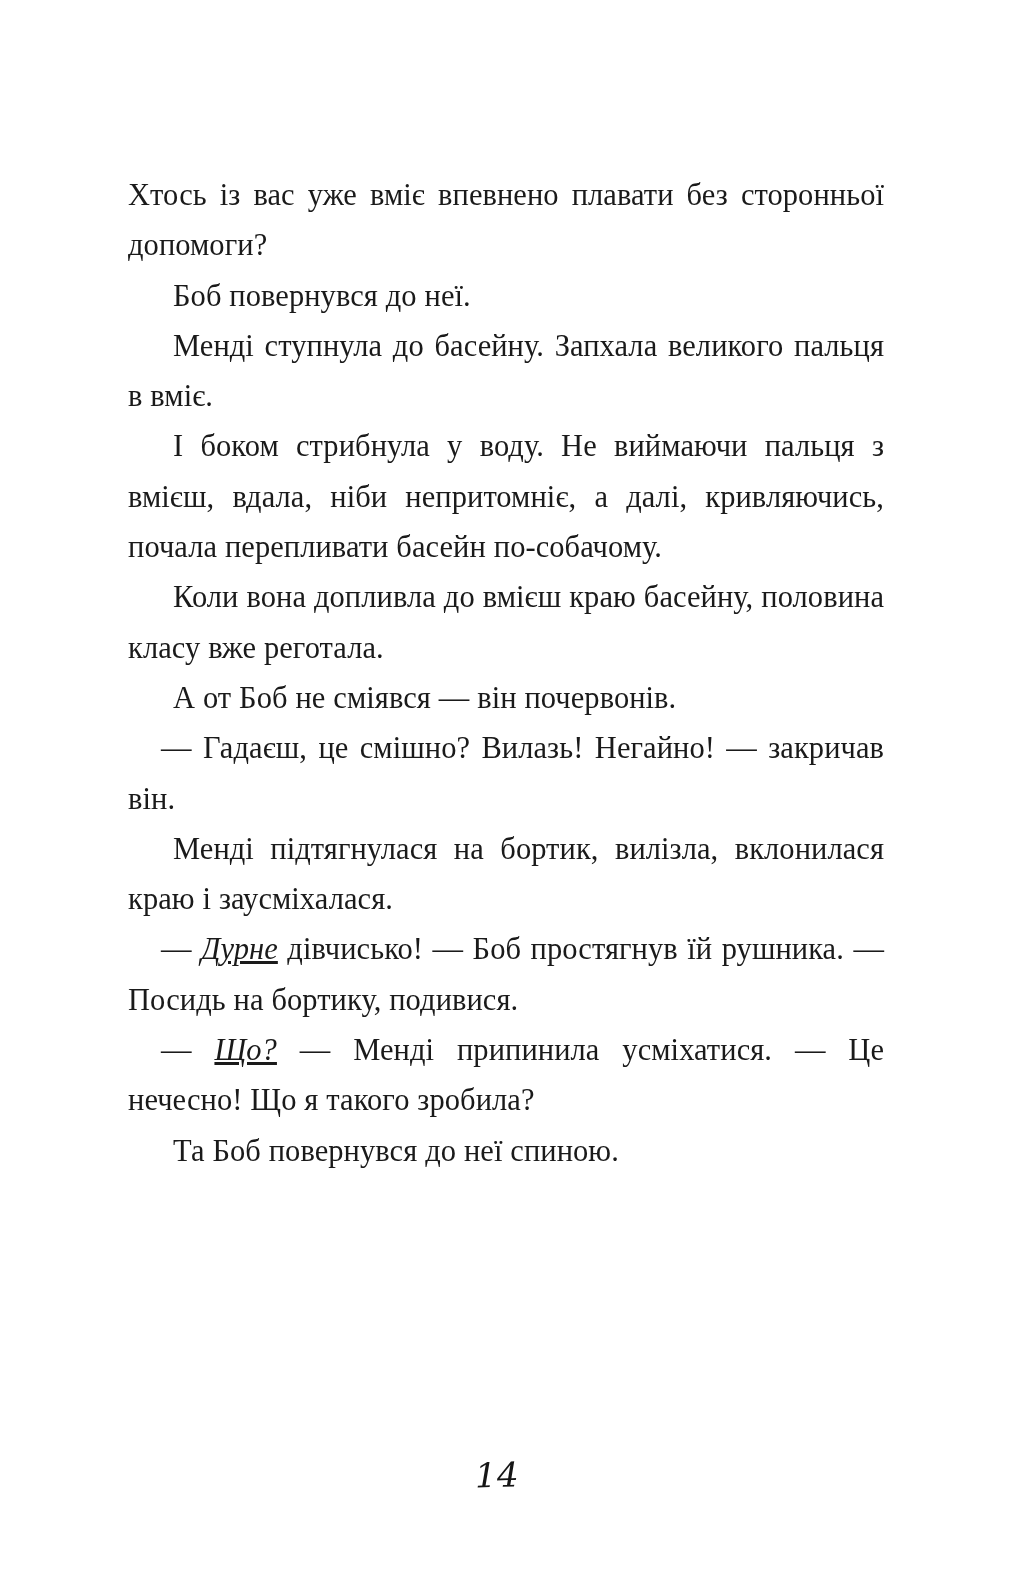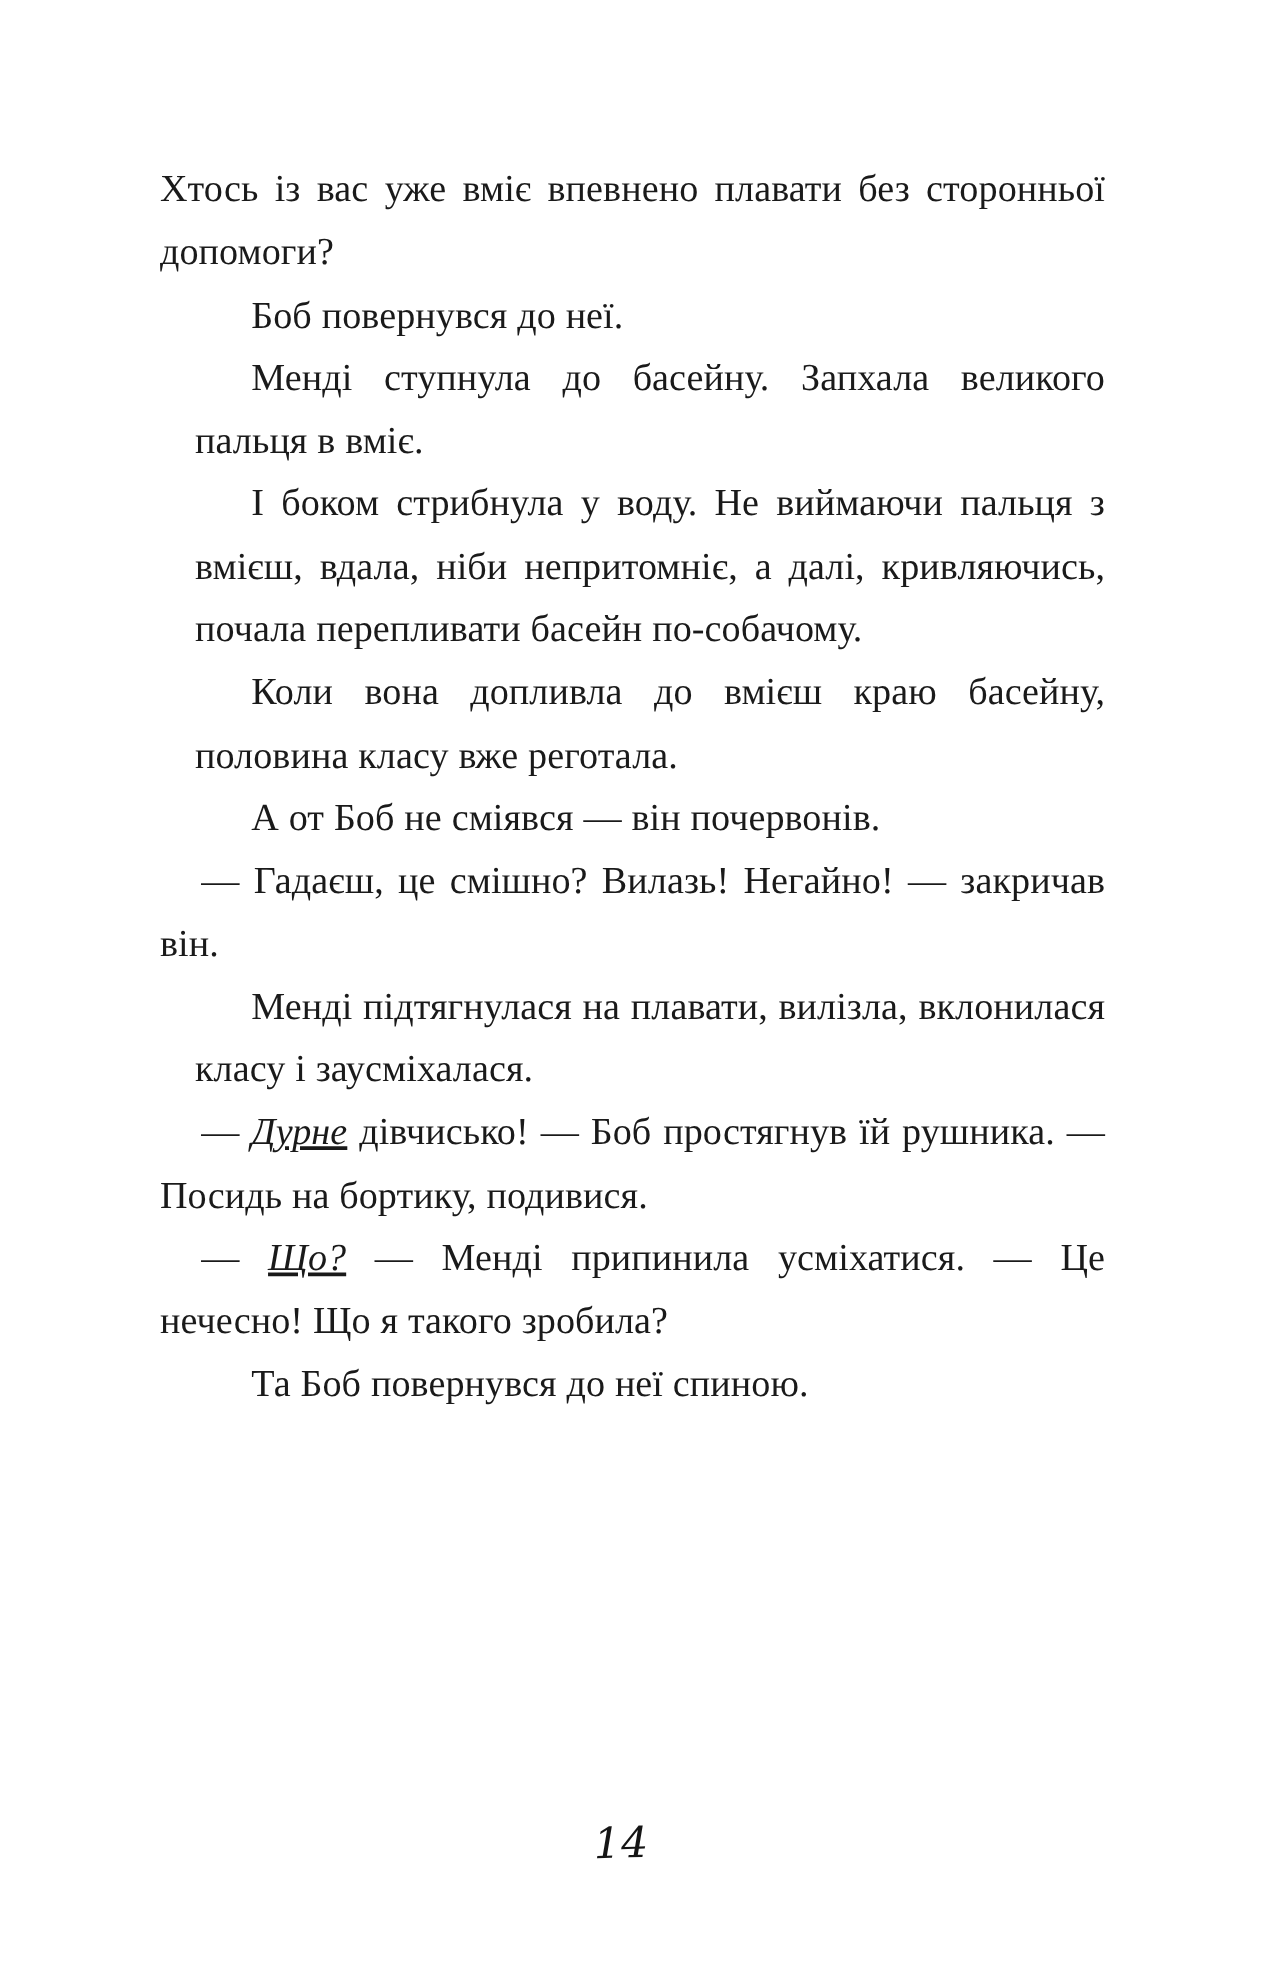"Хтось із вас уже вміє" p.para.first { margin-top: none -> 44px }
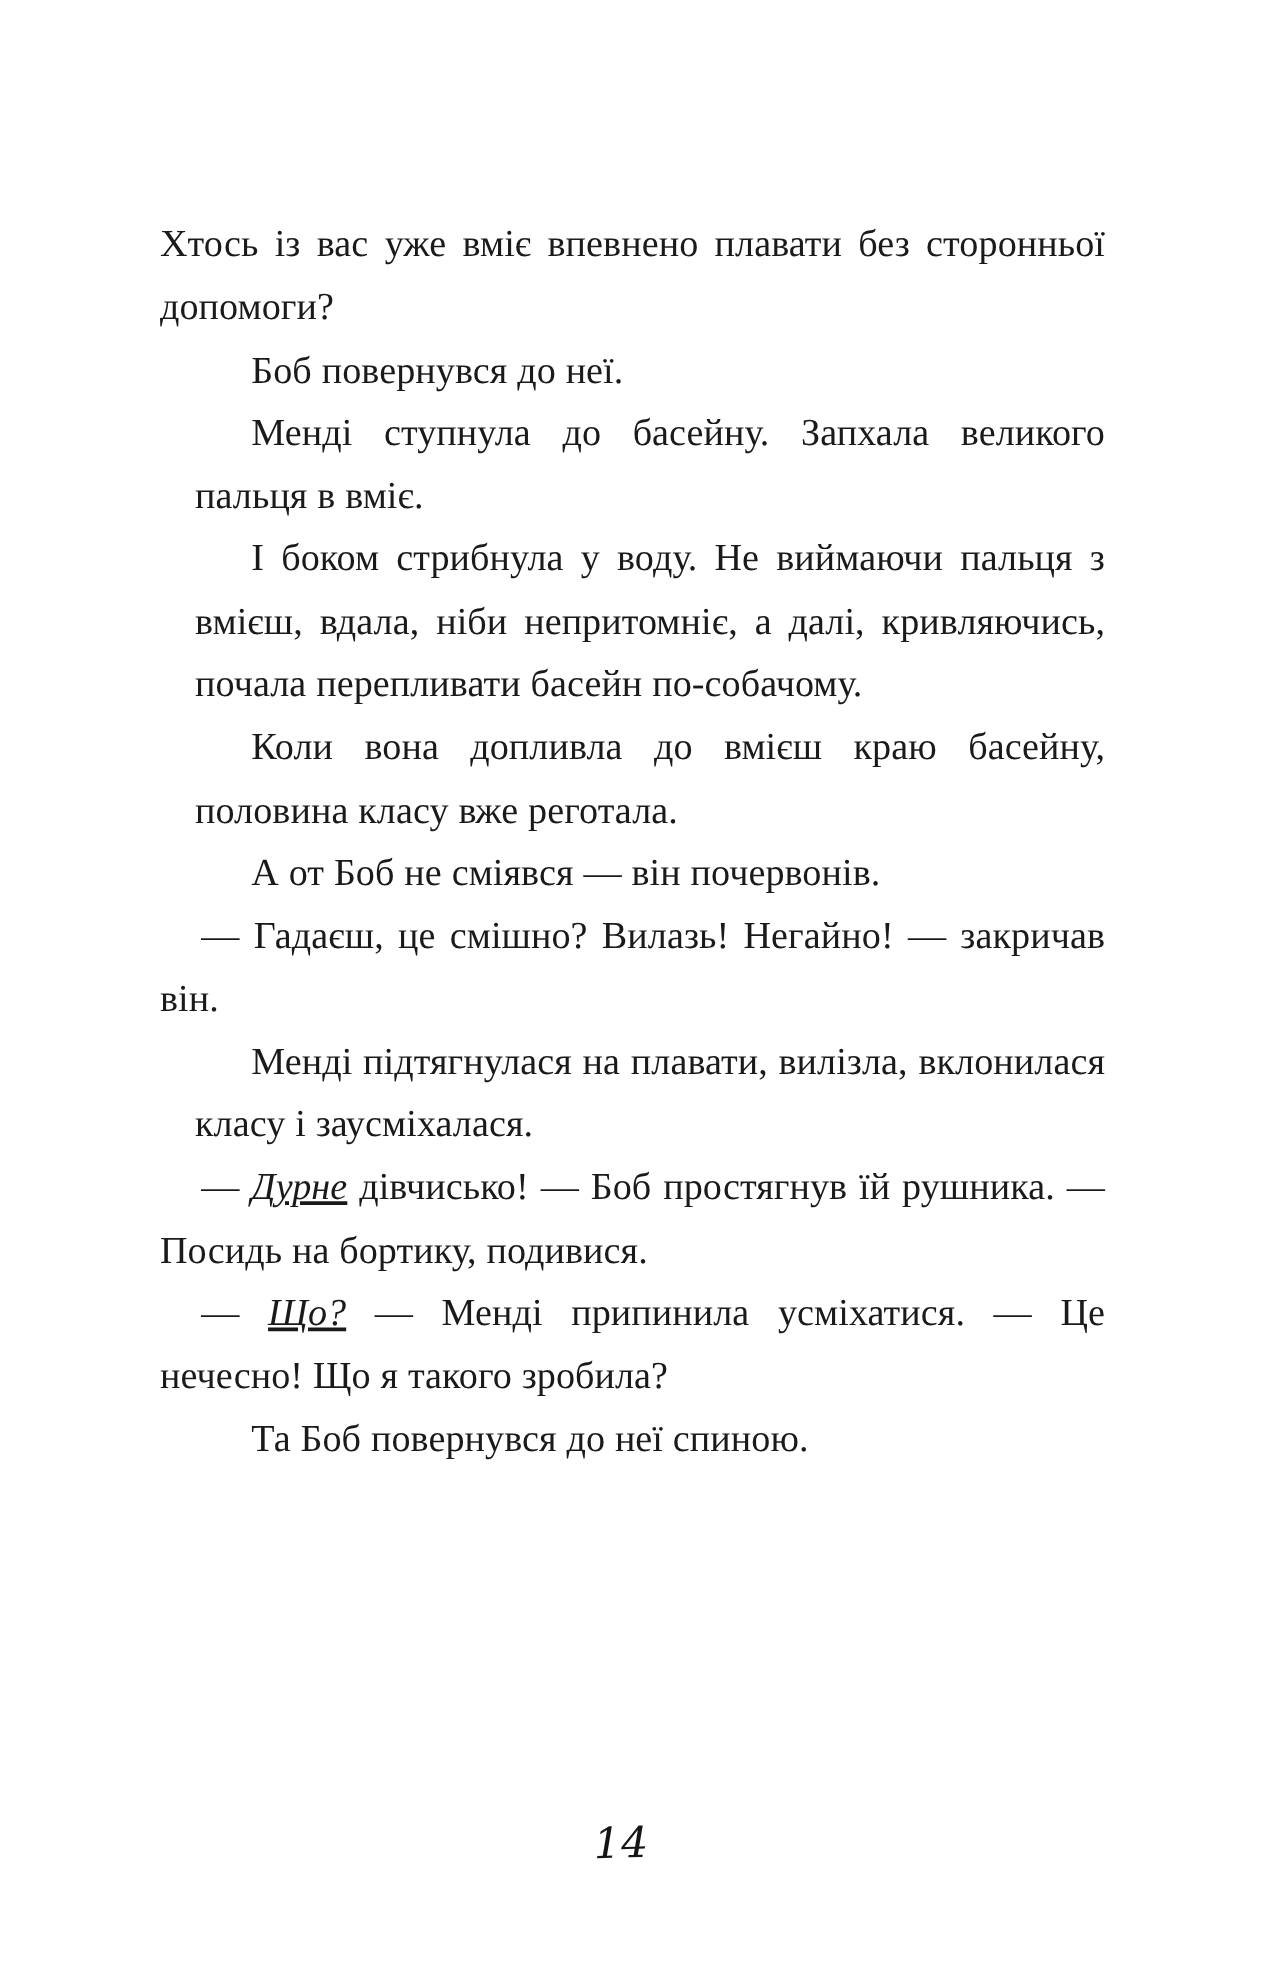"Боб повернувся до неї." p.para.narr { margin-left: 28px -> none }
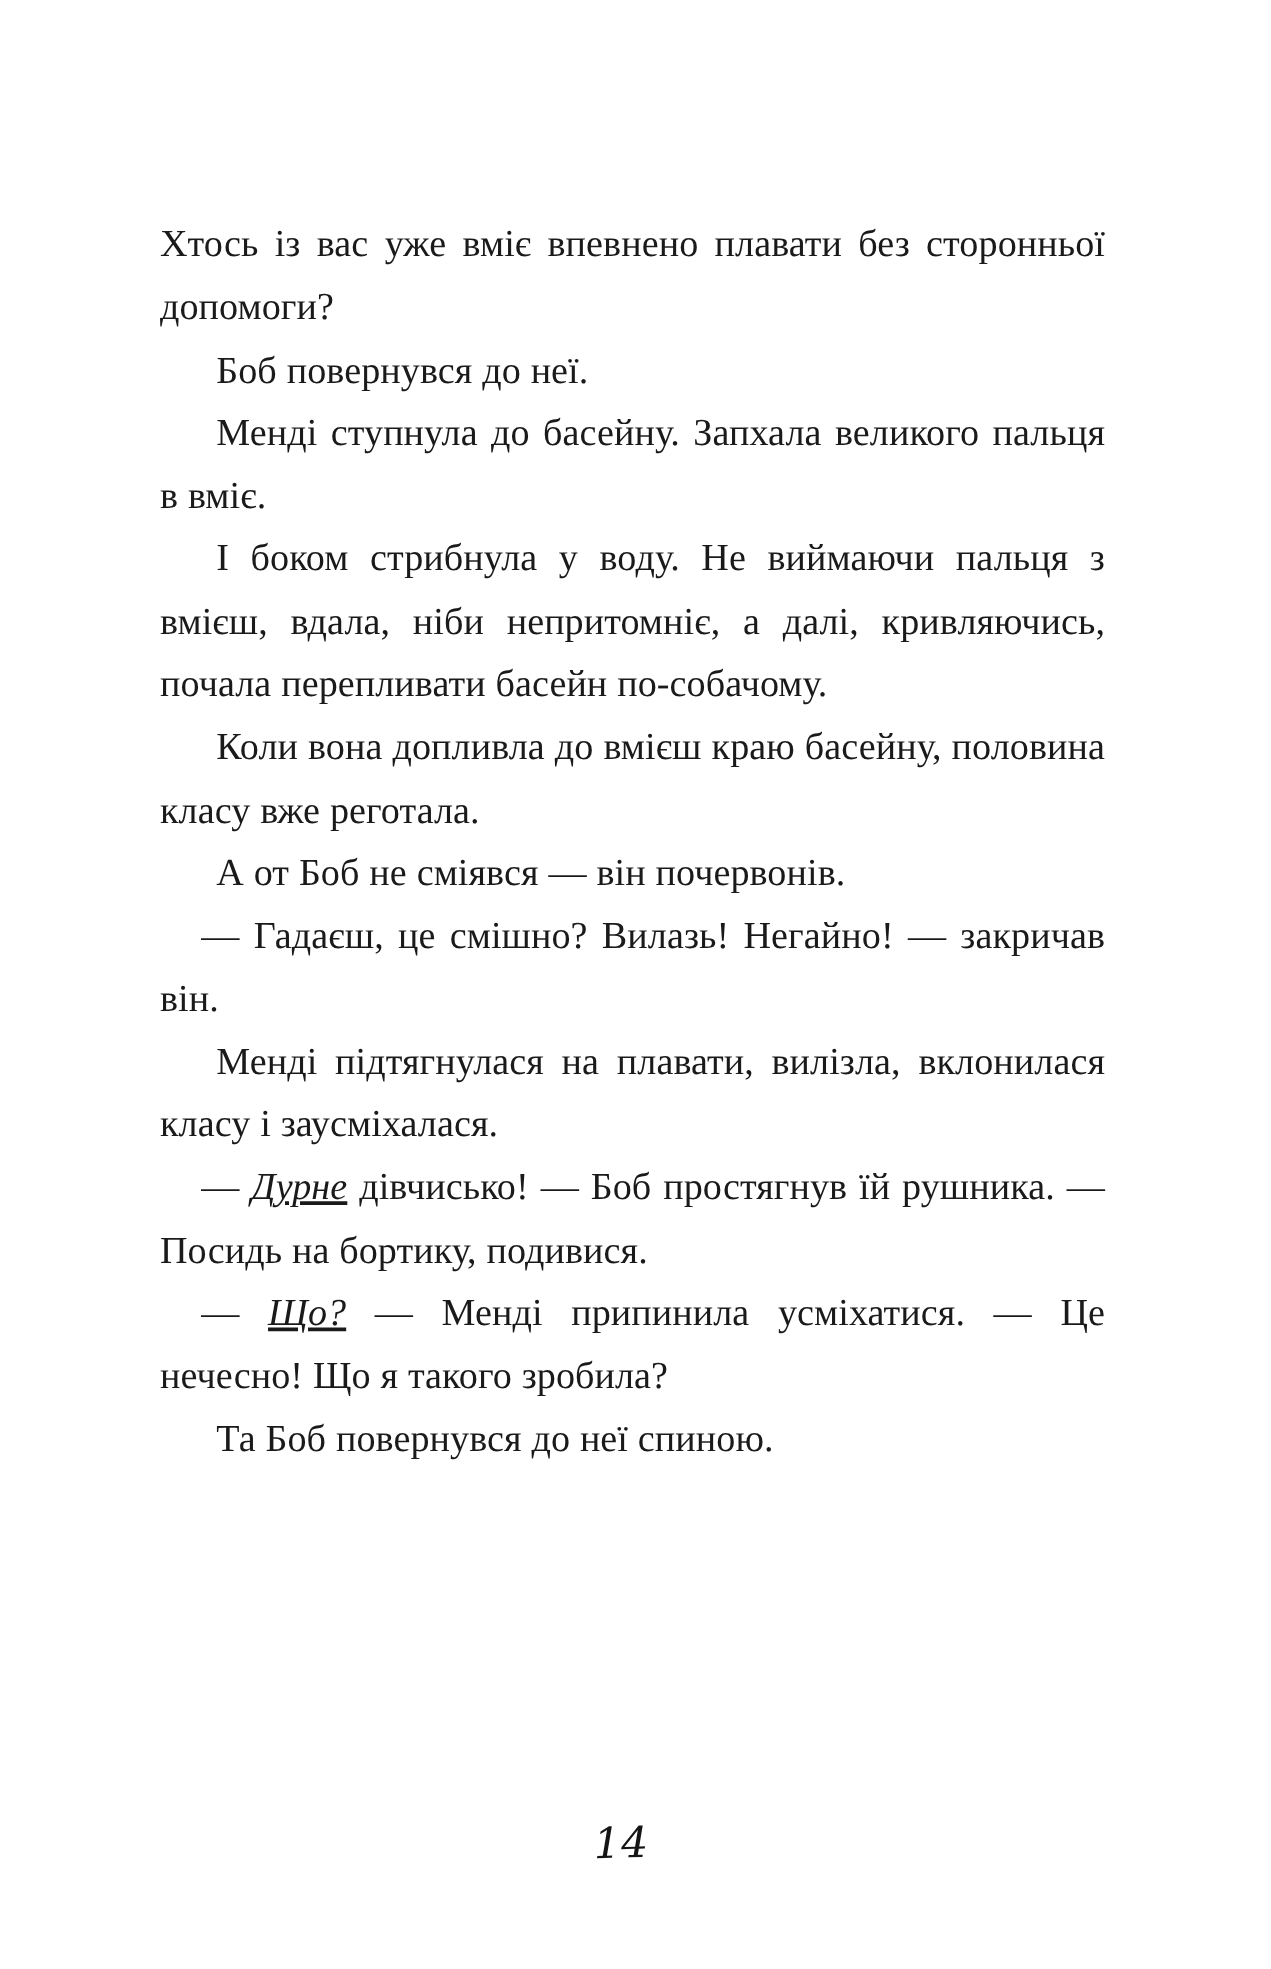"Менді підтягнулася на плавати, вилізла," p.para { text: плавати, вилізла, вклонилася класу -> бортик, вилізла, вклонилася краю }
